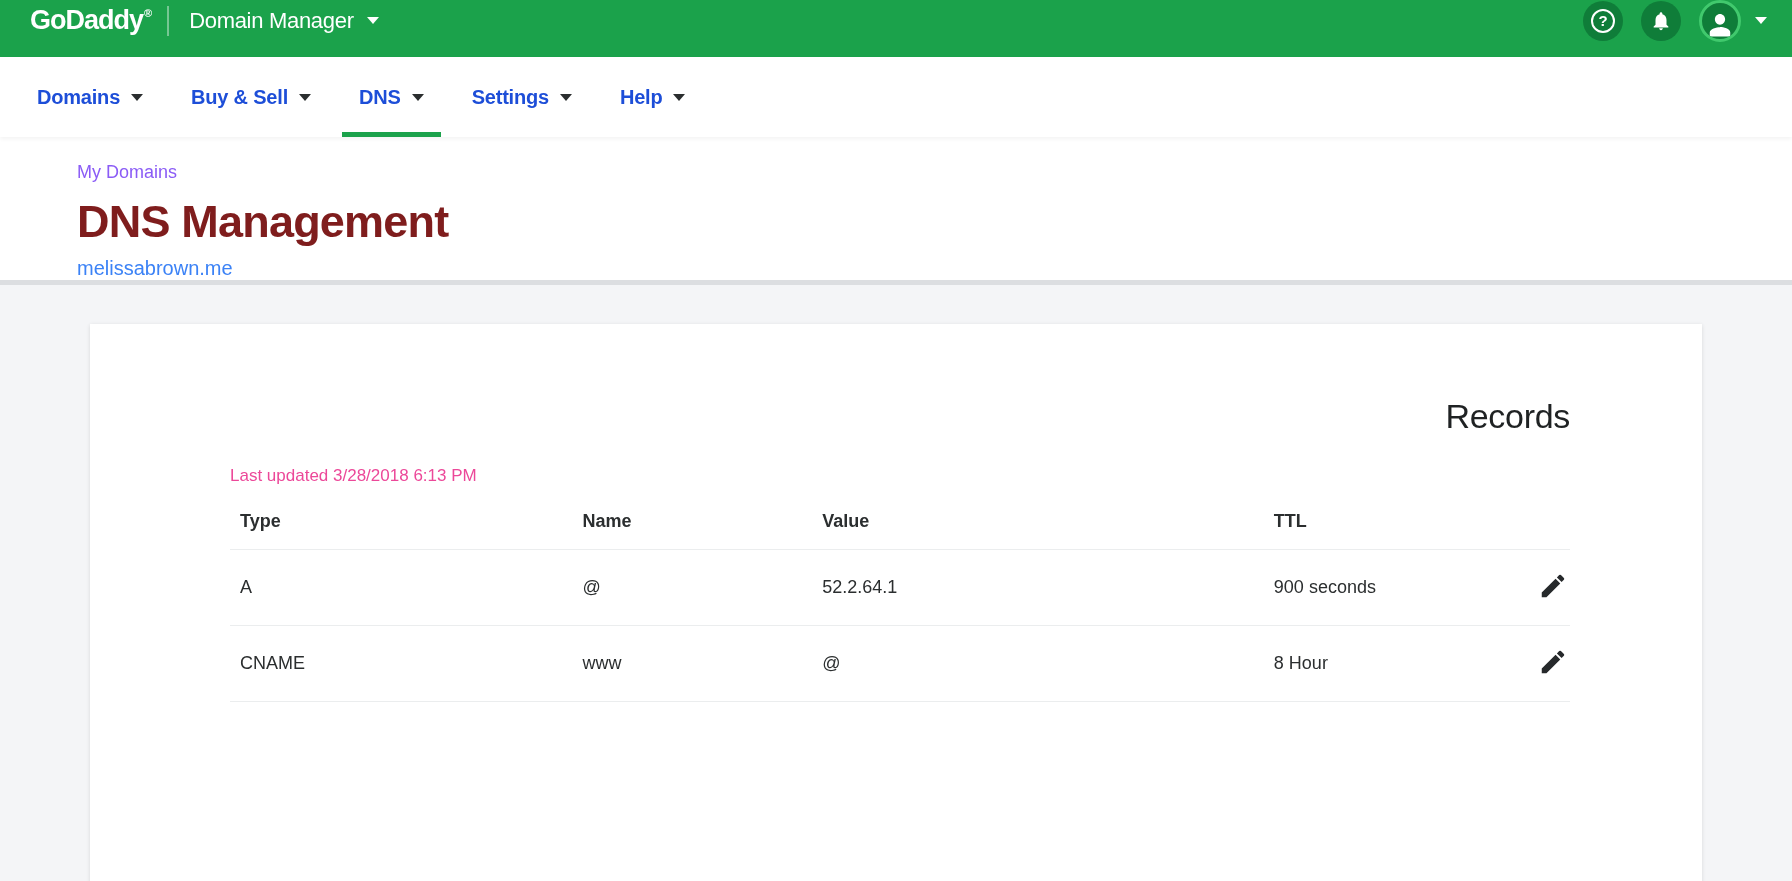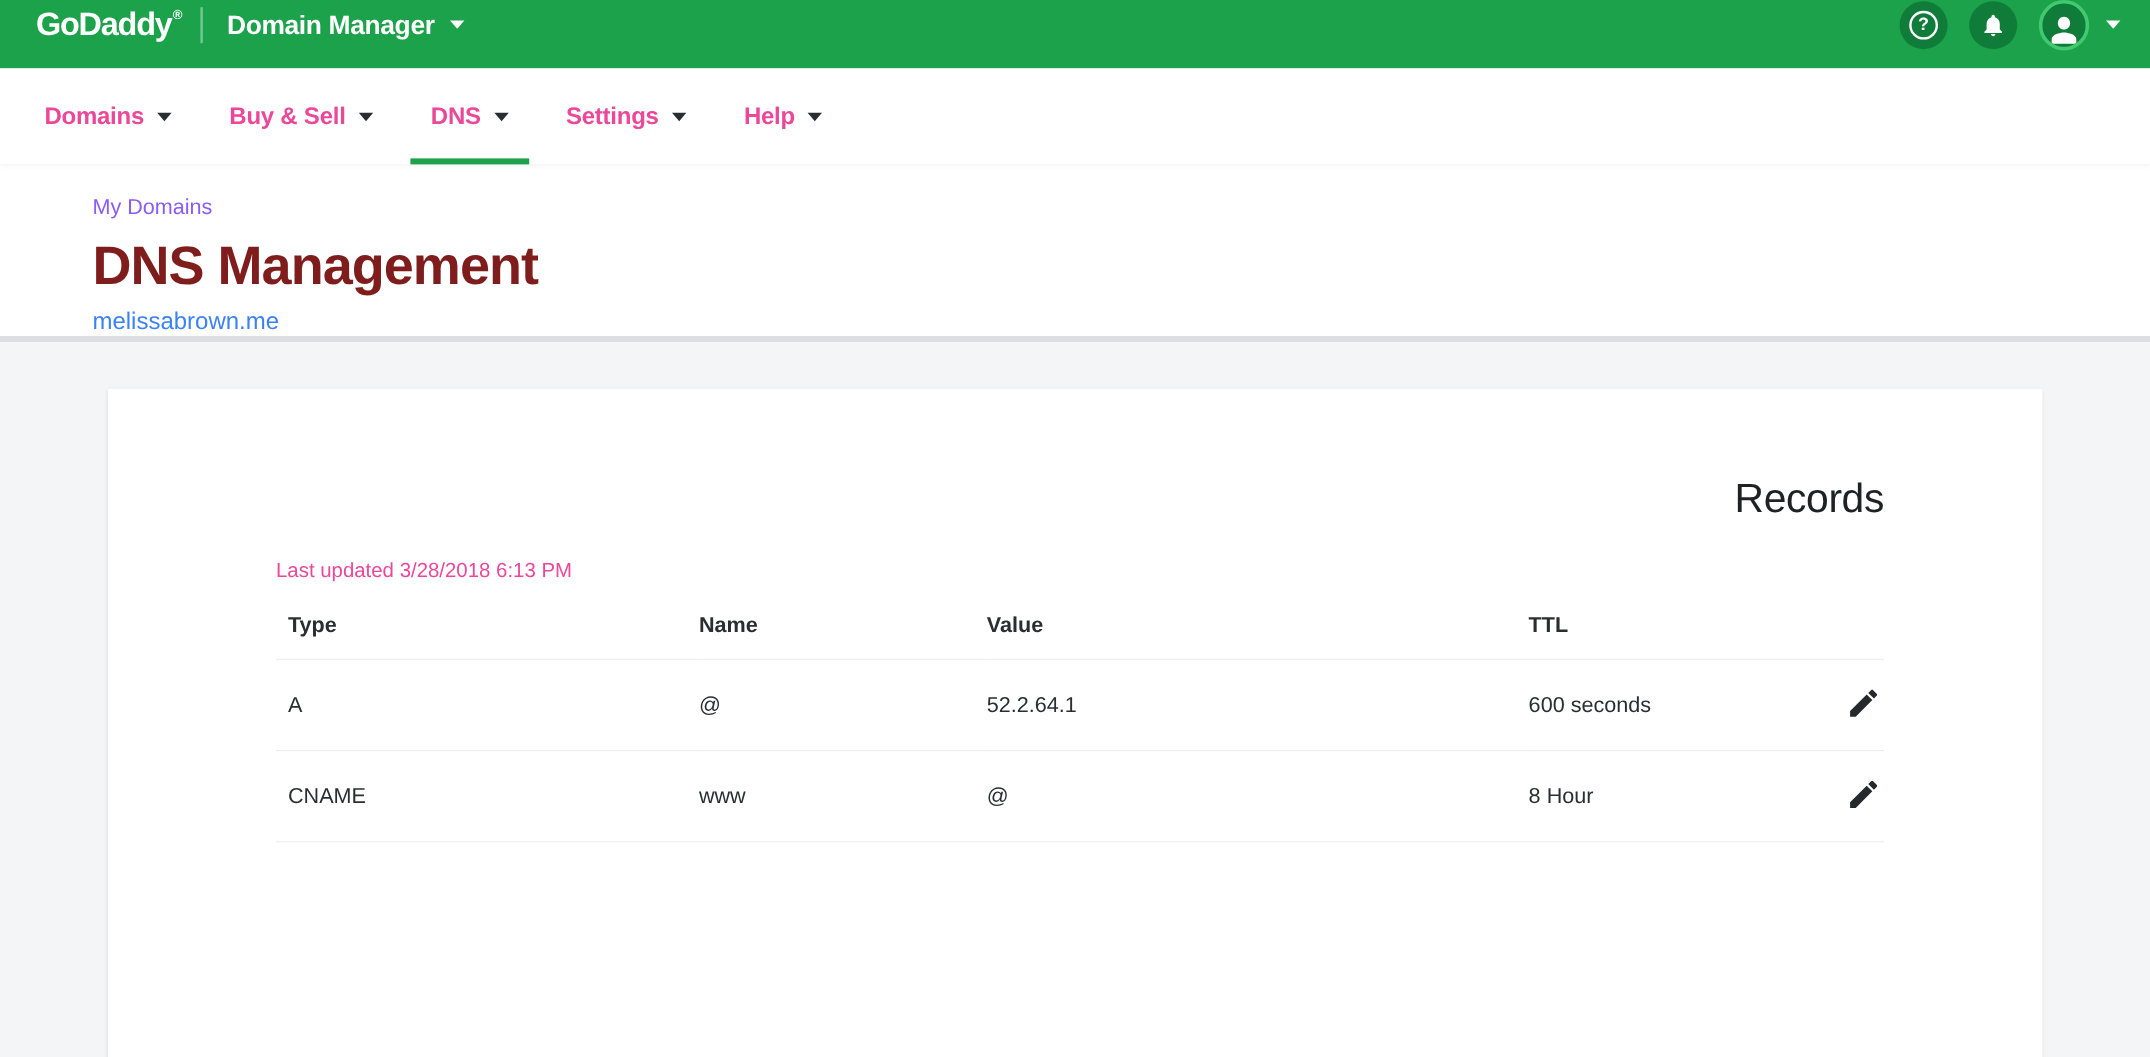"Domain Manager" .app-title { font-weight: 700 -> 400 }
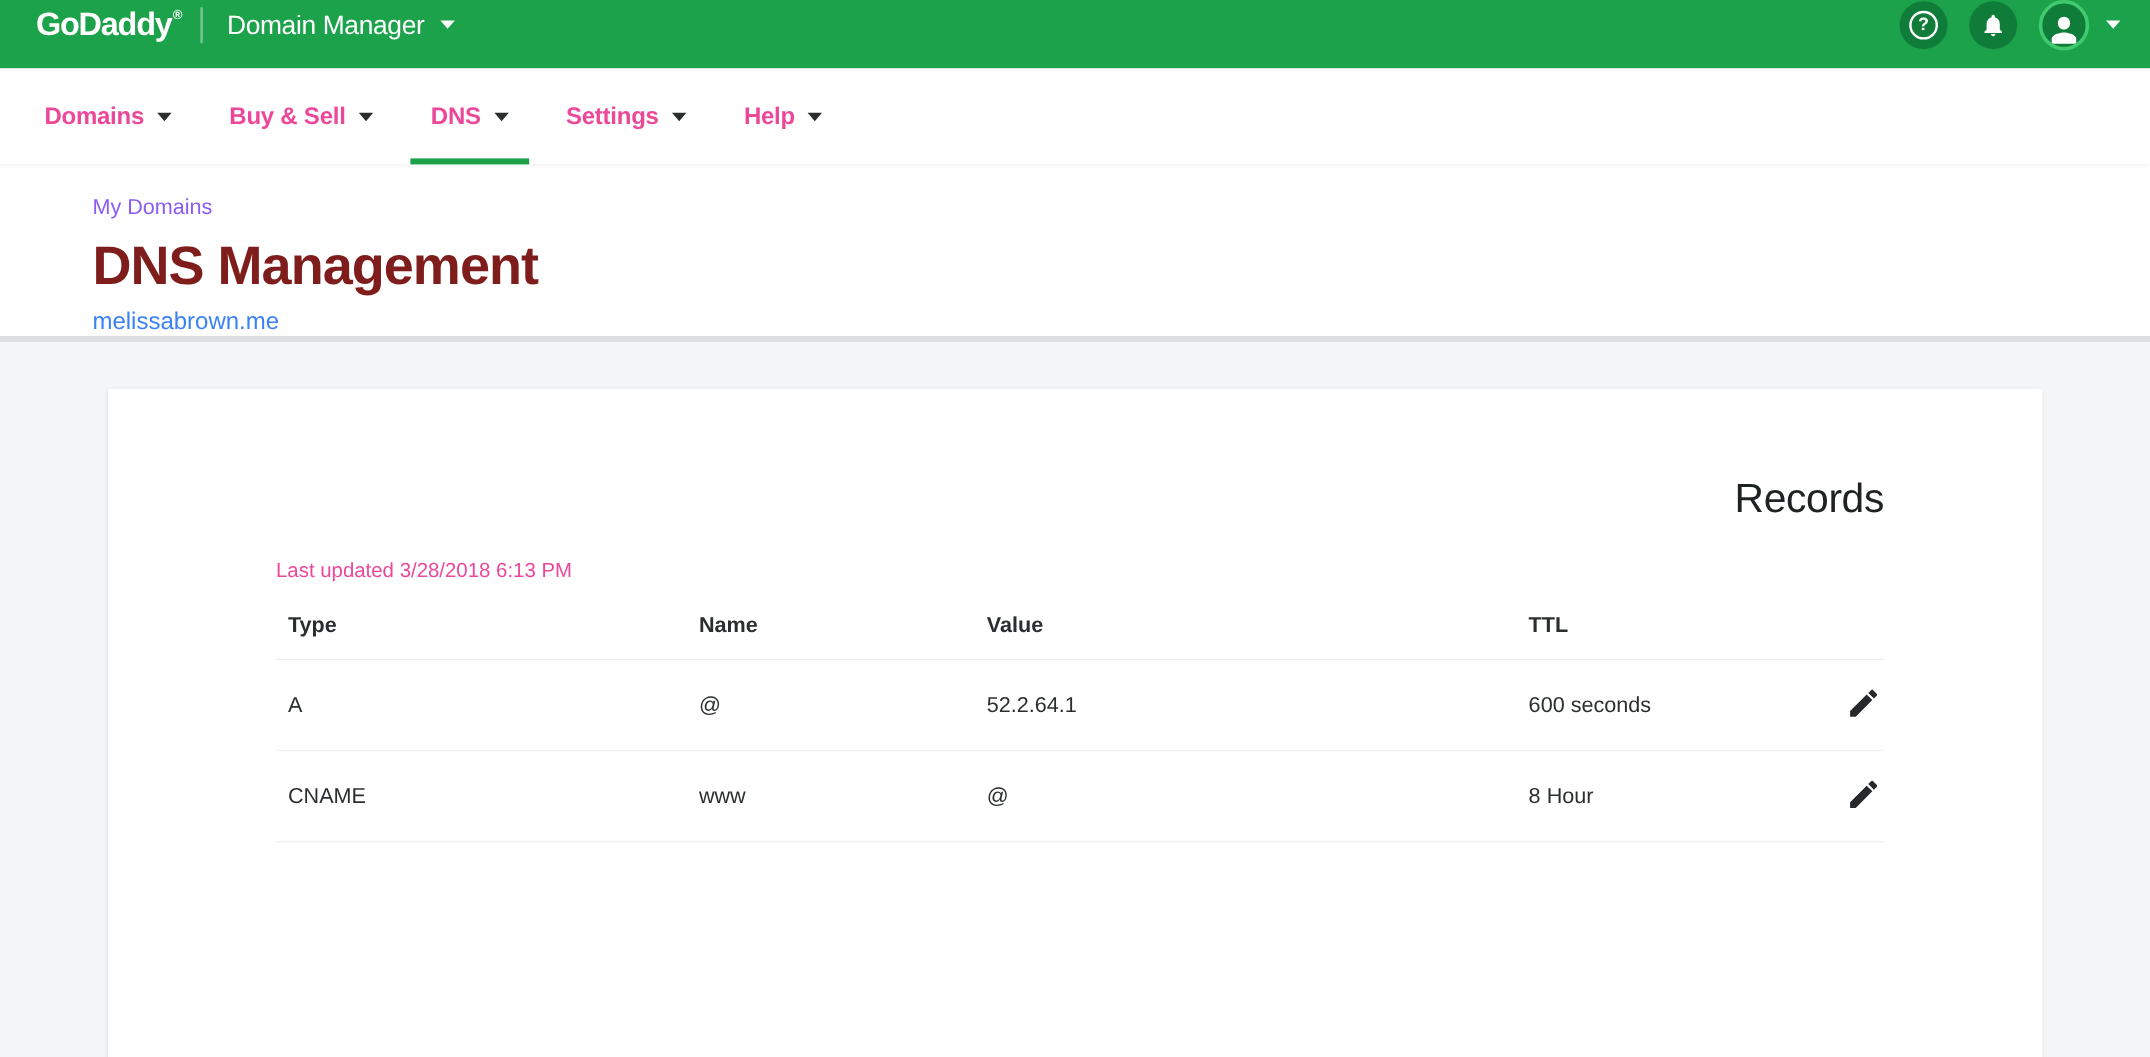"Domains" .nav-item { color: #ec4899 -> #1d4ed8 }
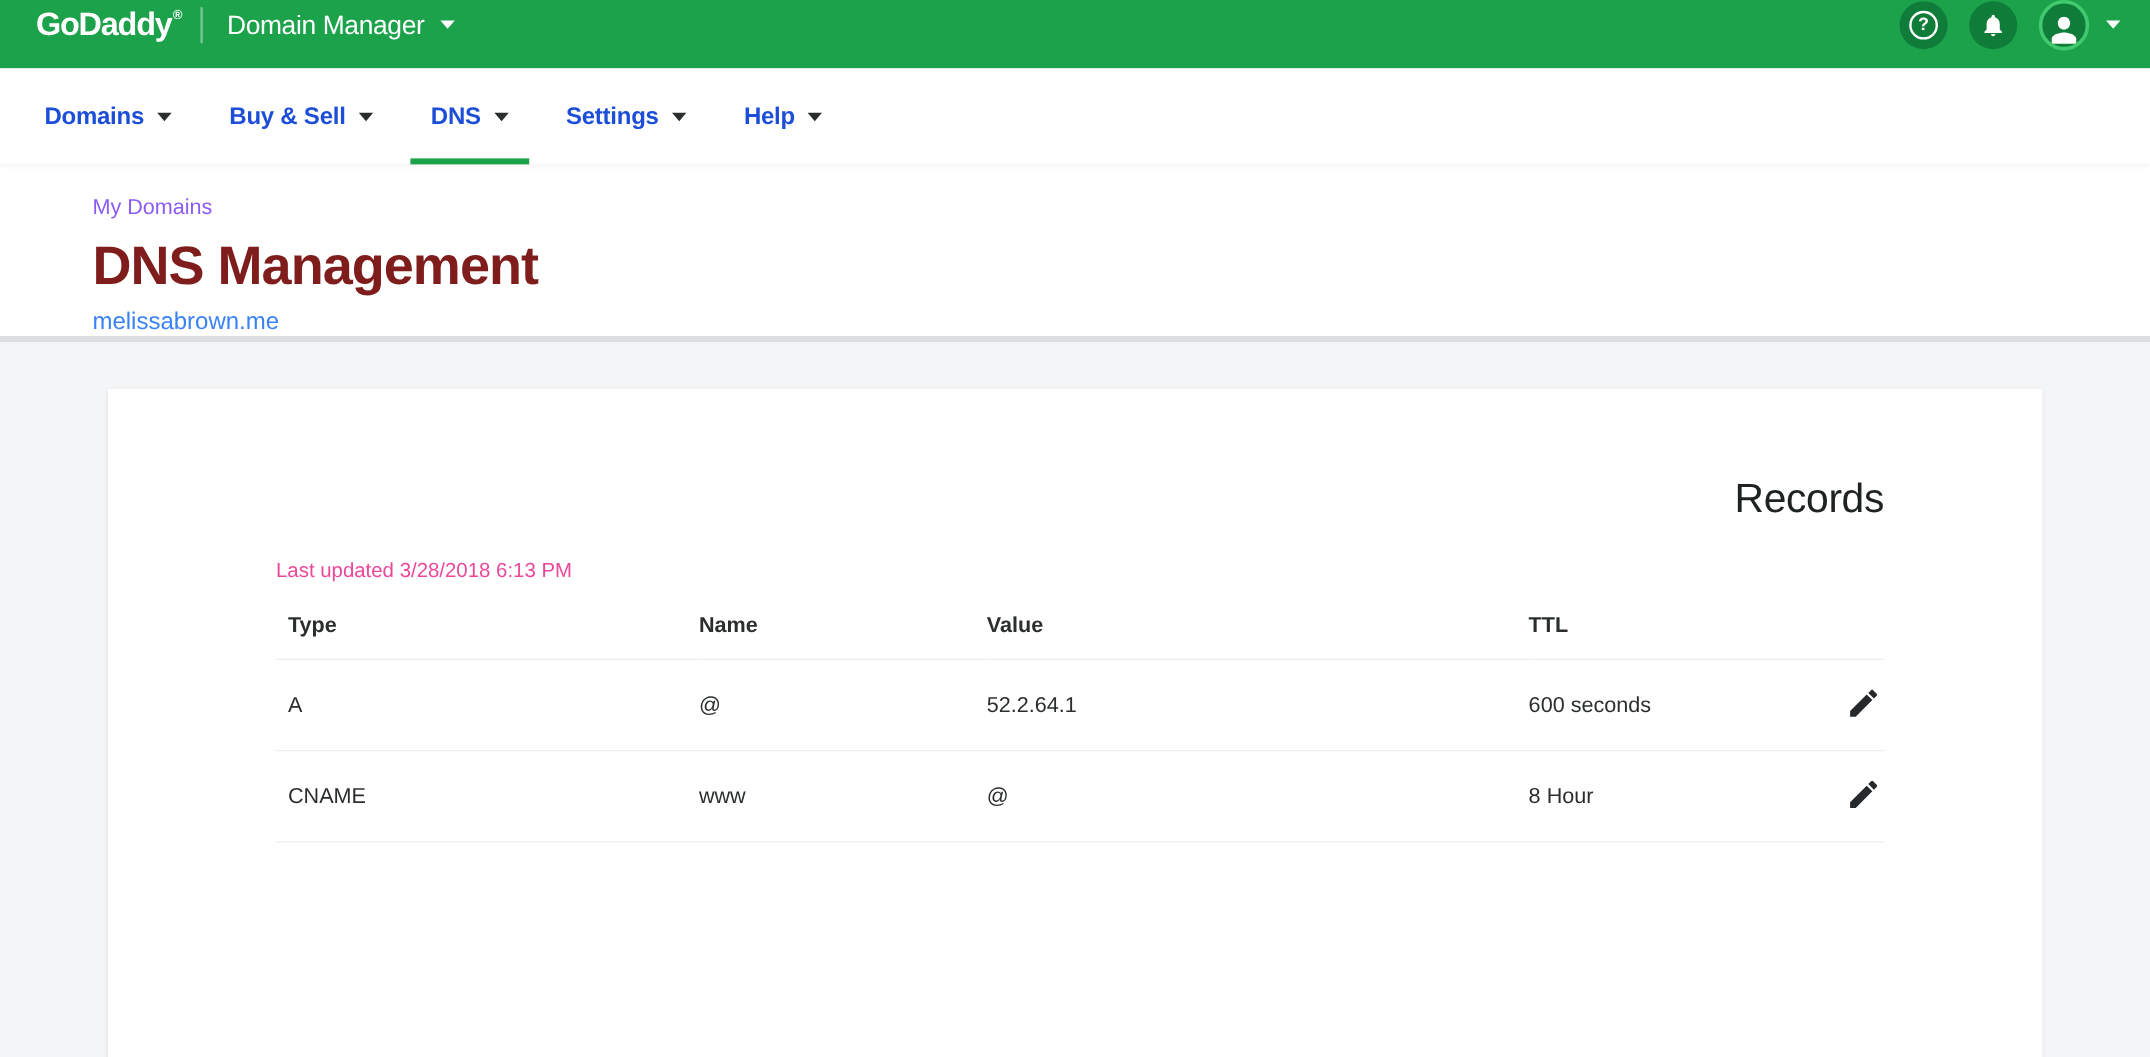"600 seconds" td { text: 600 -> 900 }
